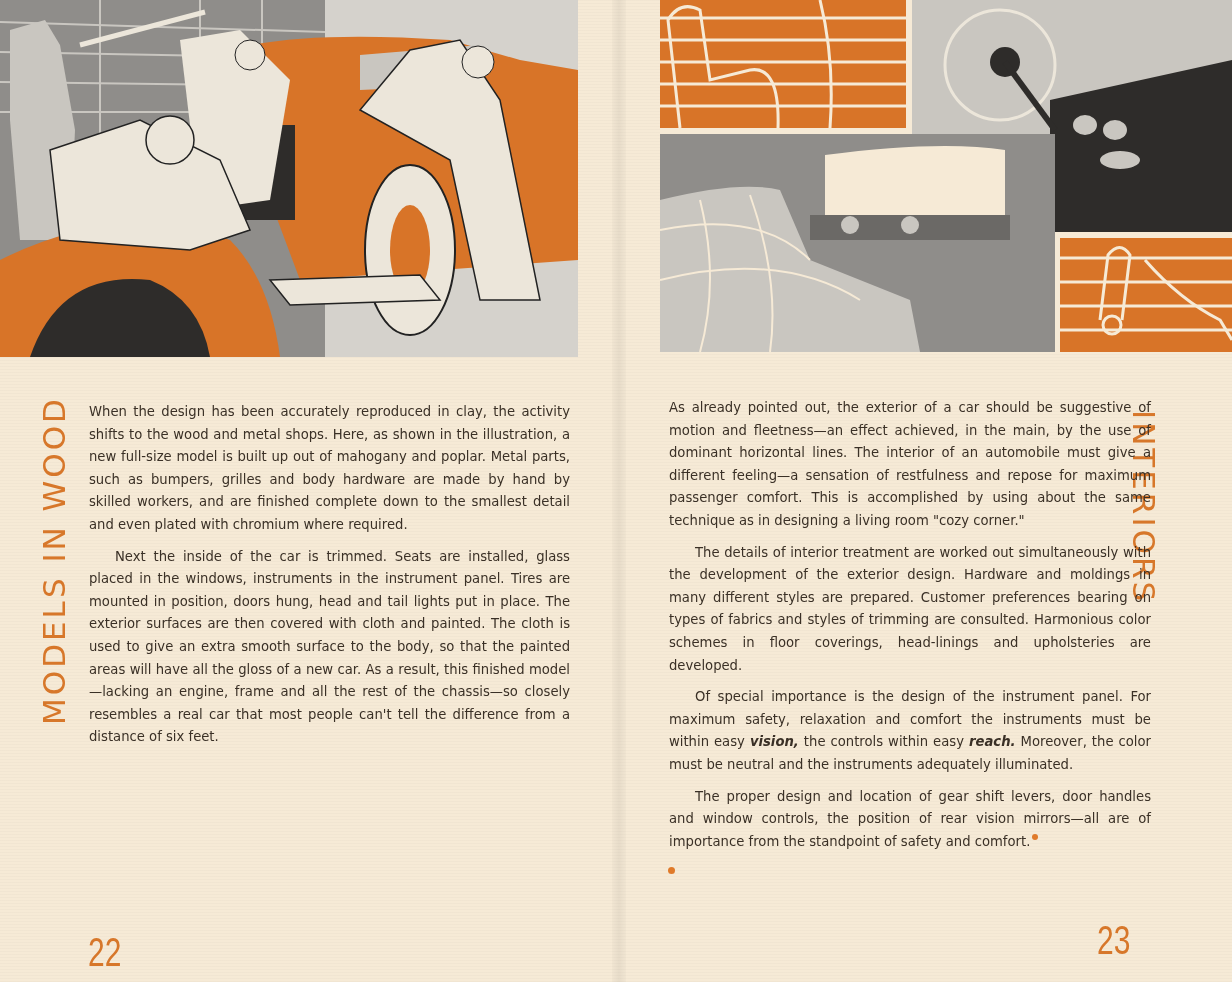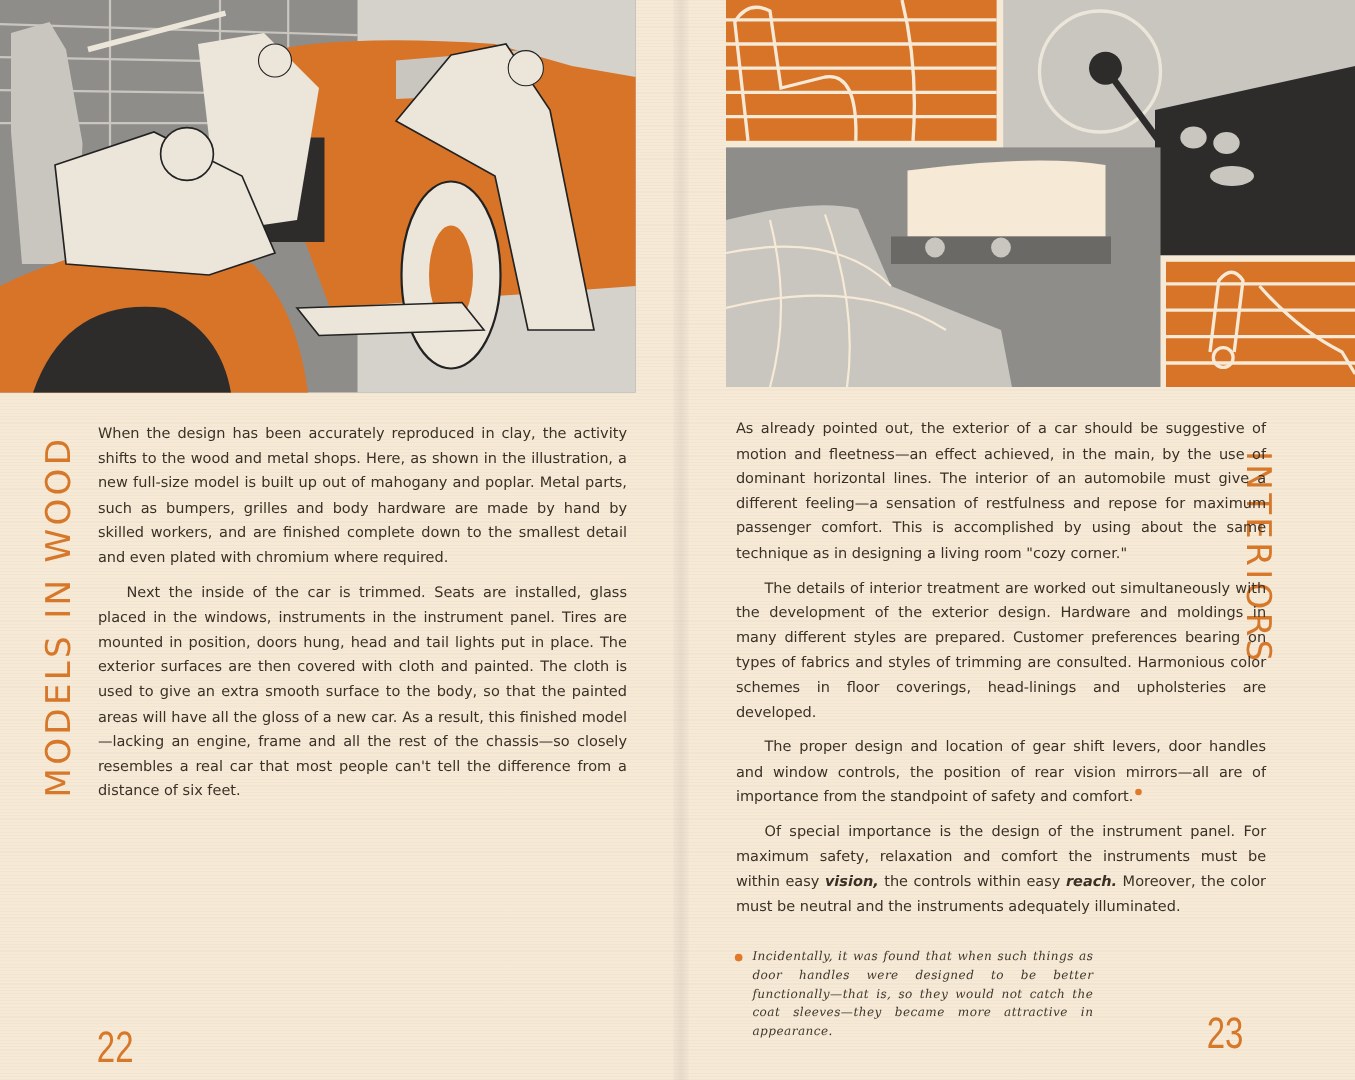"When the design has been" .body-text p.first { margin-top: none -> 17px }
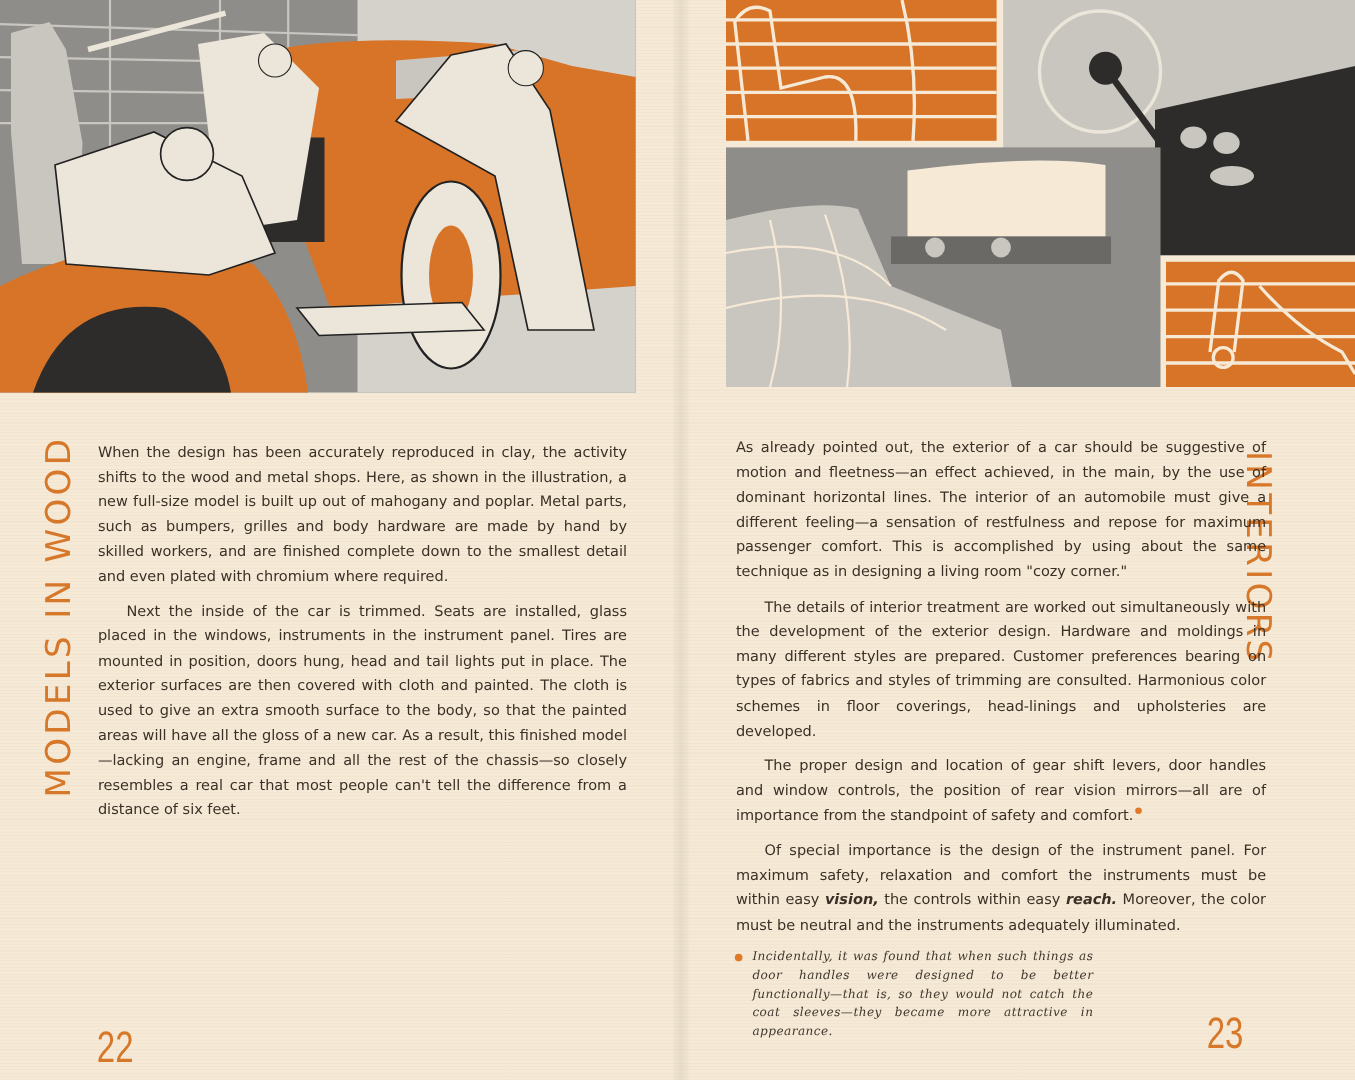"The proper design and location" p { order: before "Of special importance is the" -> after "Of special importance is the" }
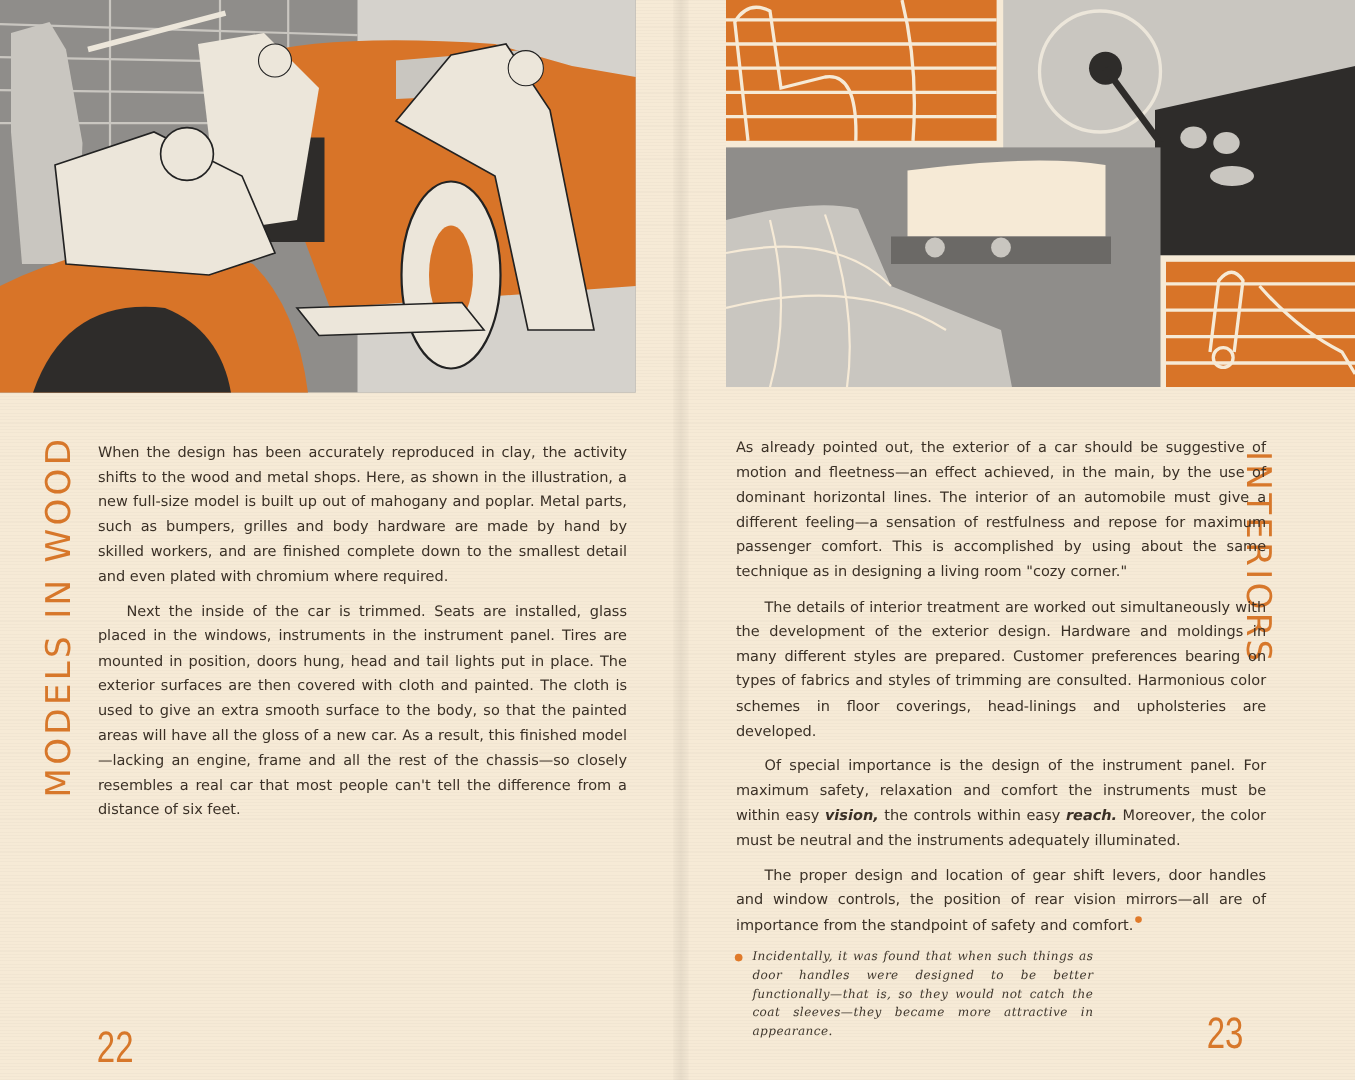"Incidentally, it was found that" span { html: <span>Incidentally, it was found that when such things as door handles were designed to be better functionally—that is, so they would not catch the coat sleeves—they became more attractive in appearance.</span> -> none }
